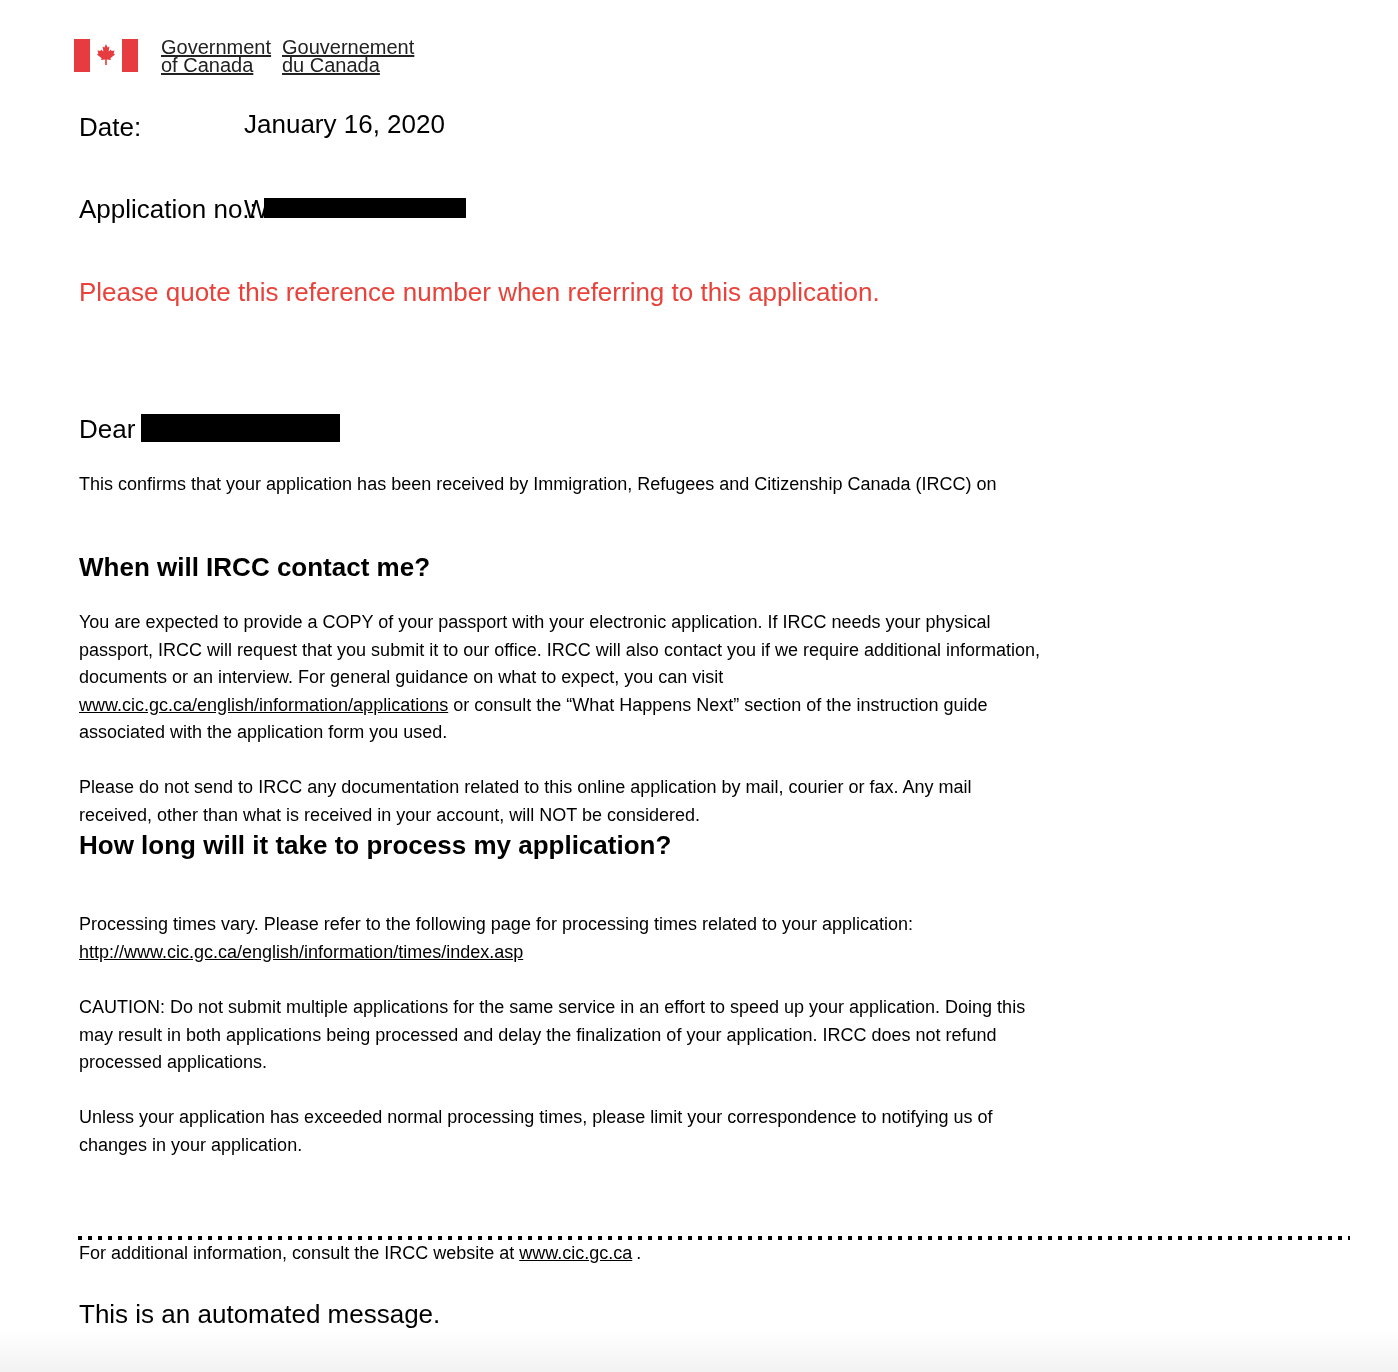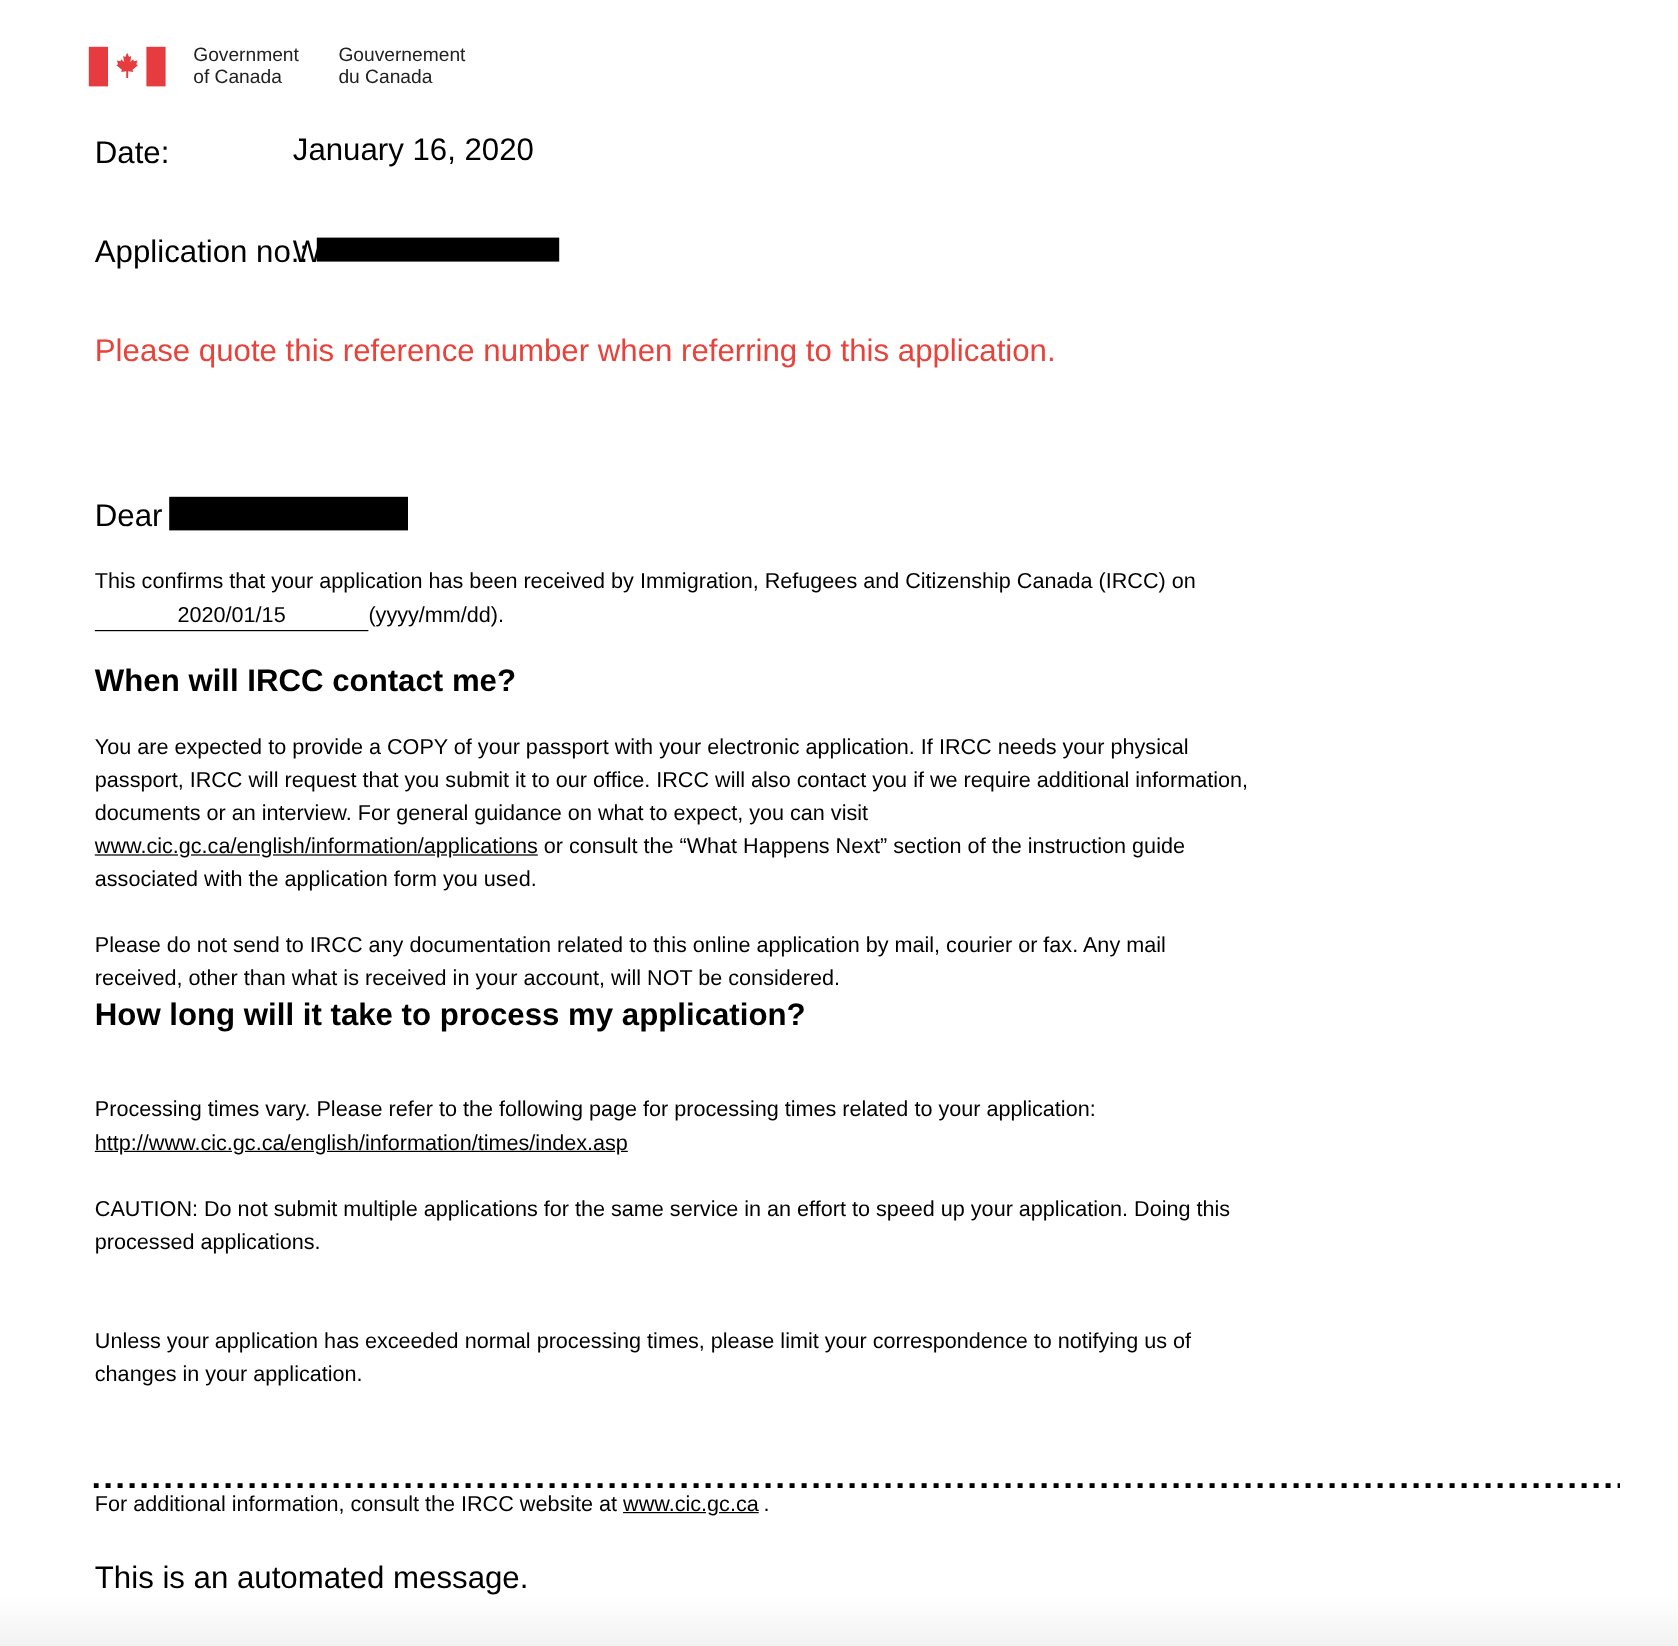"Government" .gov { font-size: 16px -> 20px; text-decoration: none -> underline }
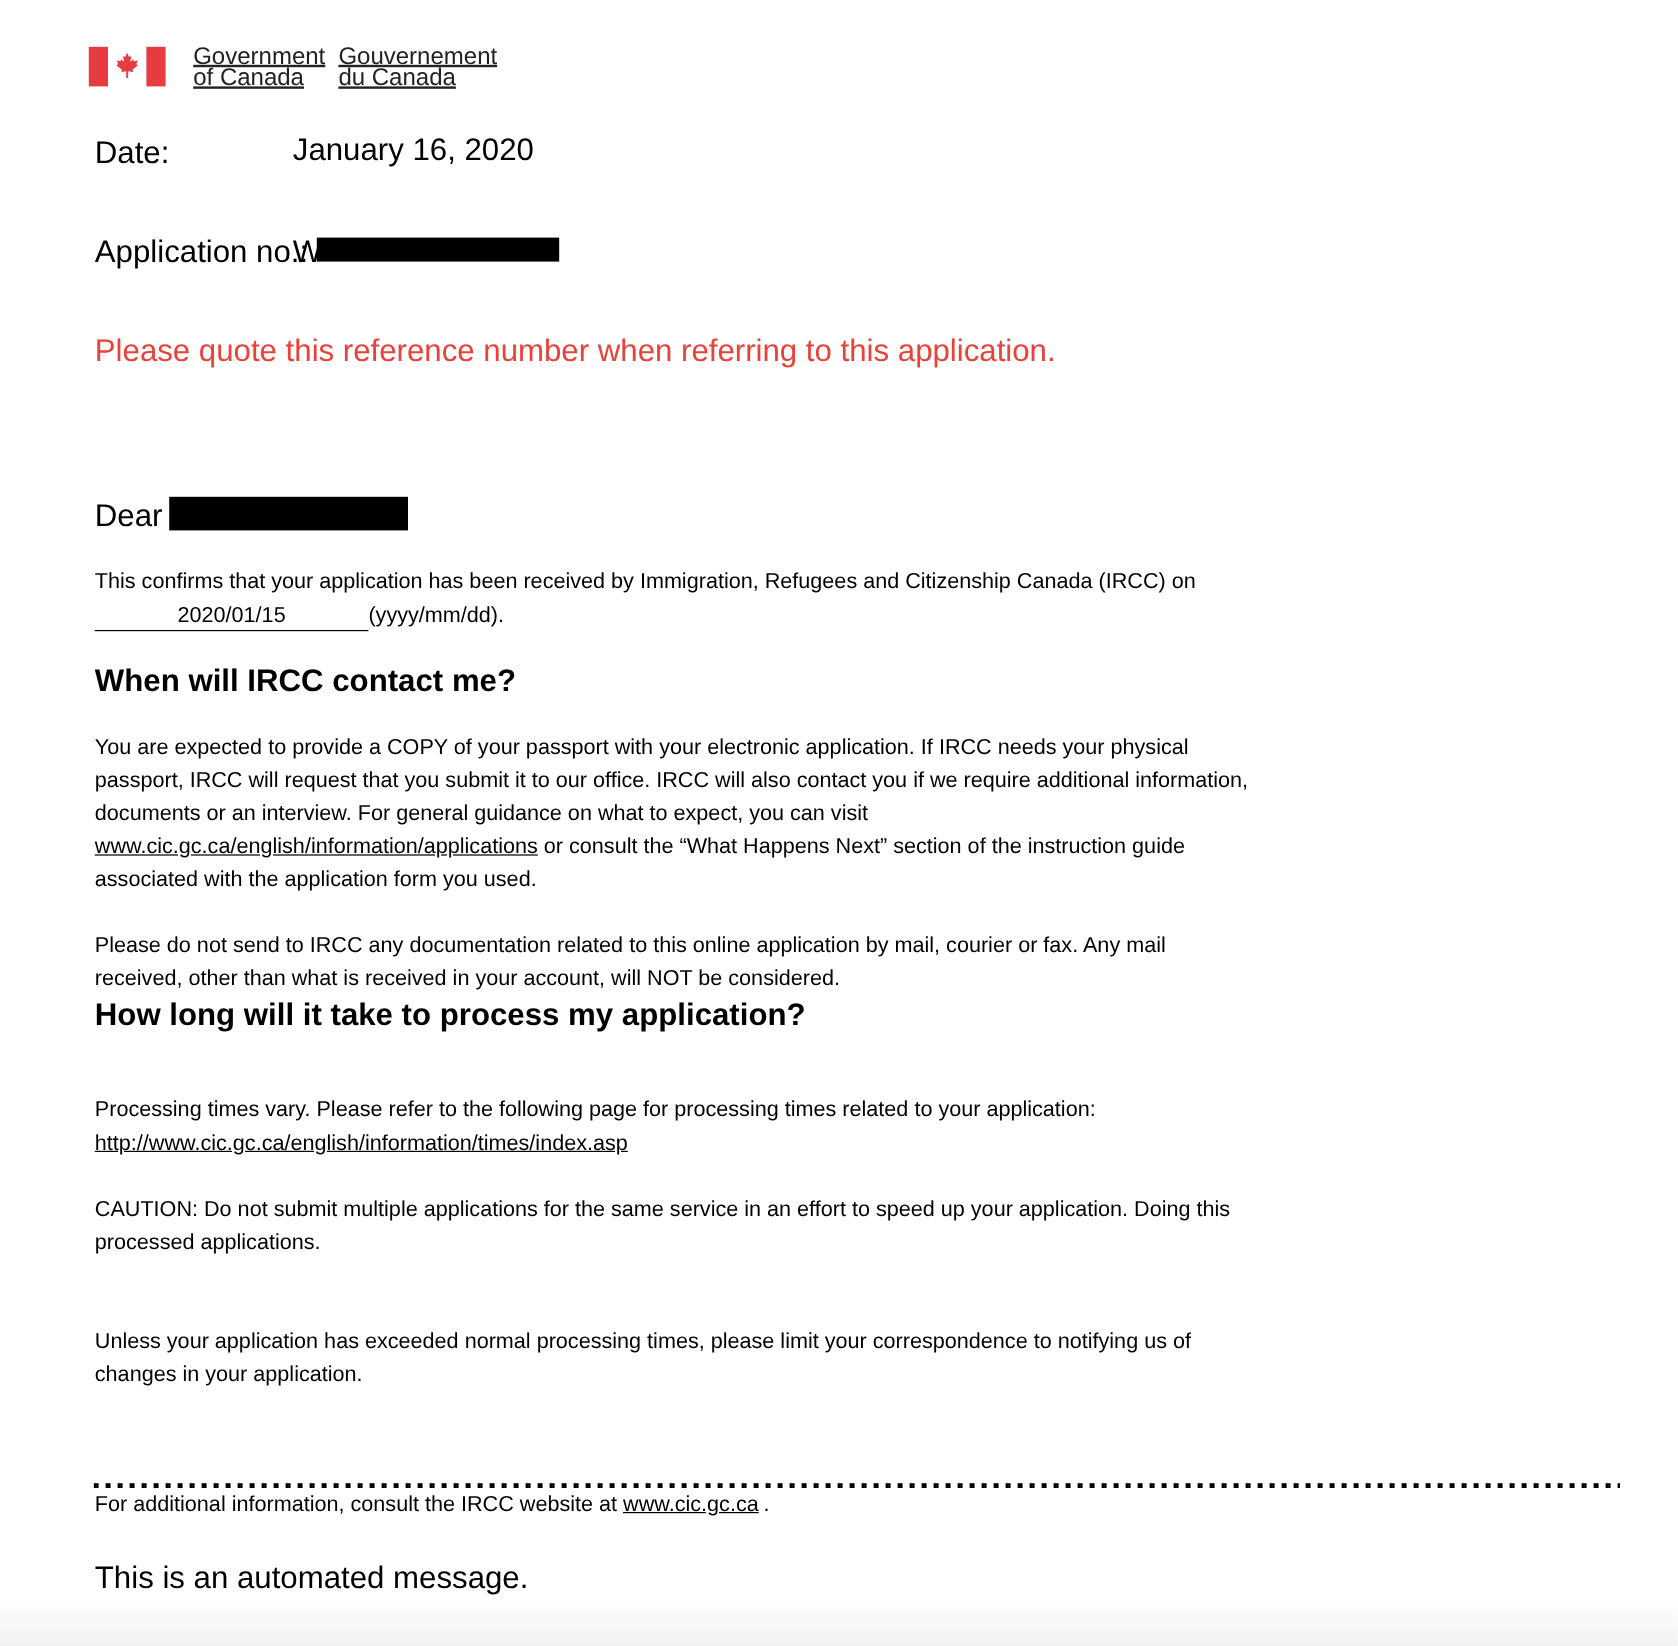"2020/01/15 (yyyy/mm/dd)." p { html: <p><span>2020/01/15</span><span>(yyyy/mm/dd).</span></p> -> none }
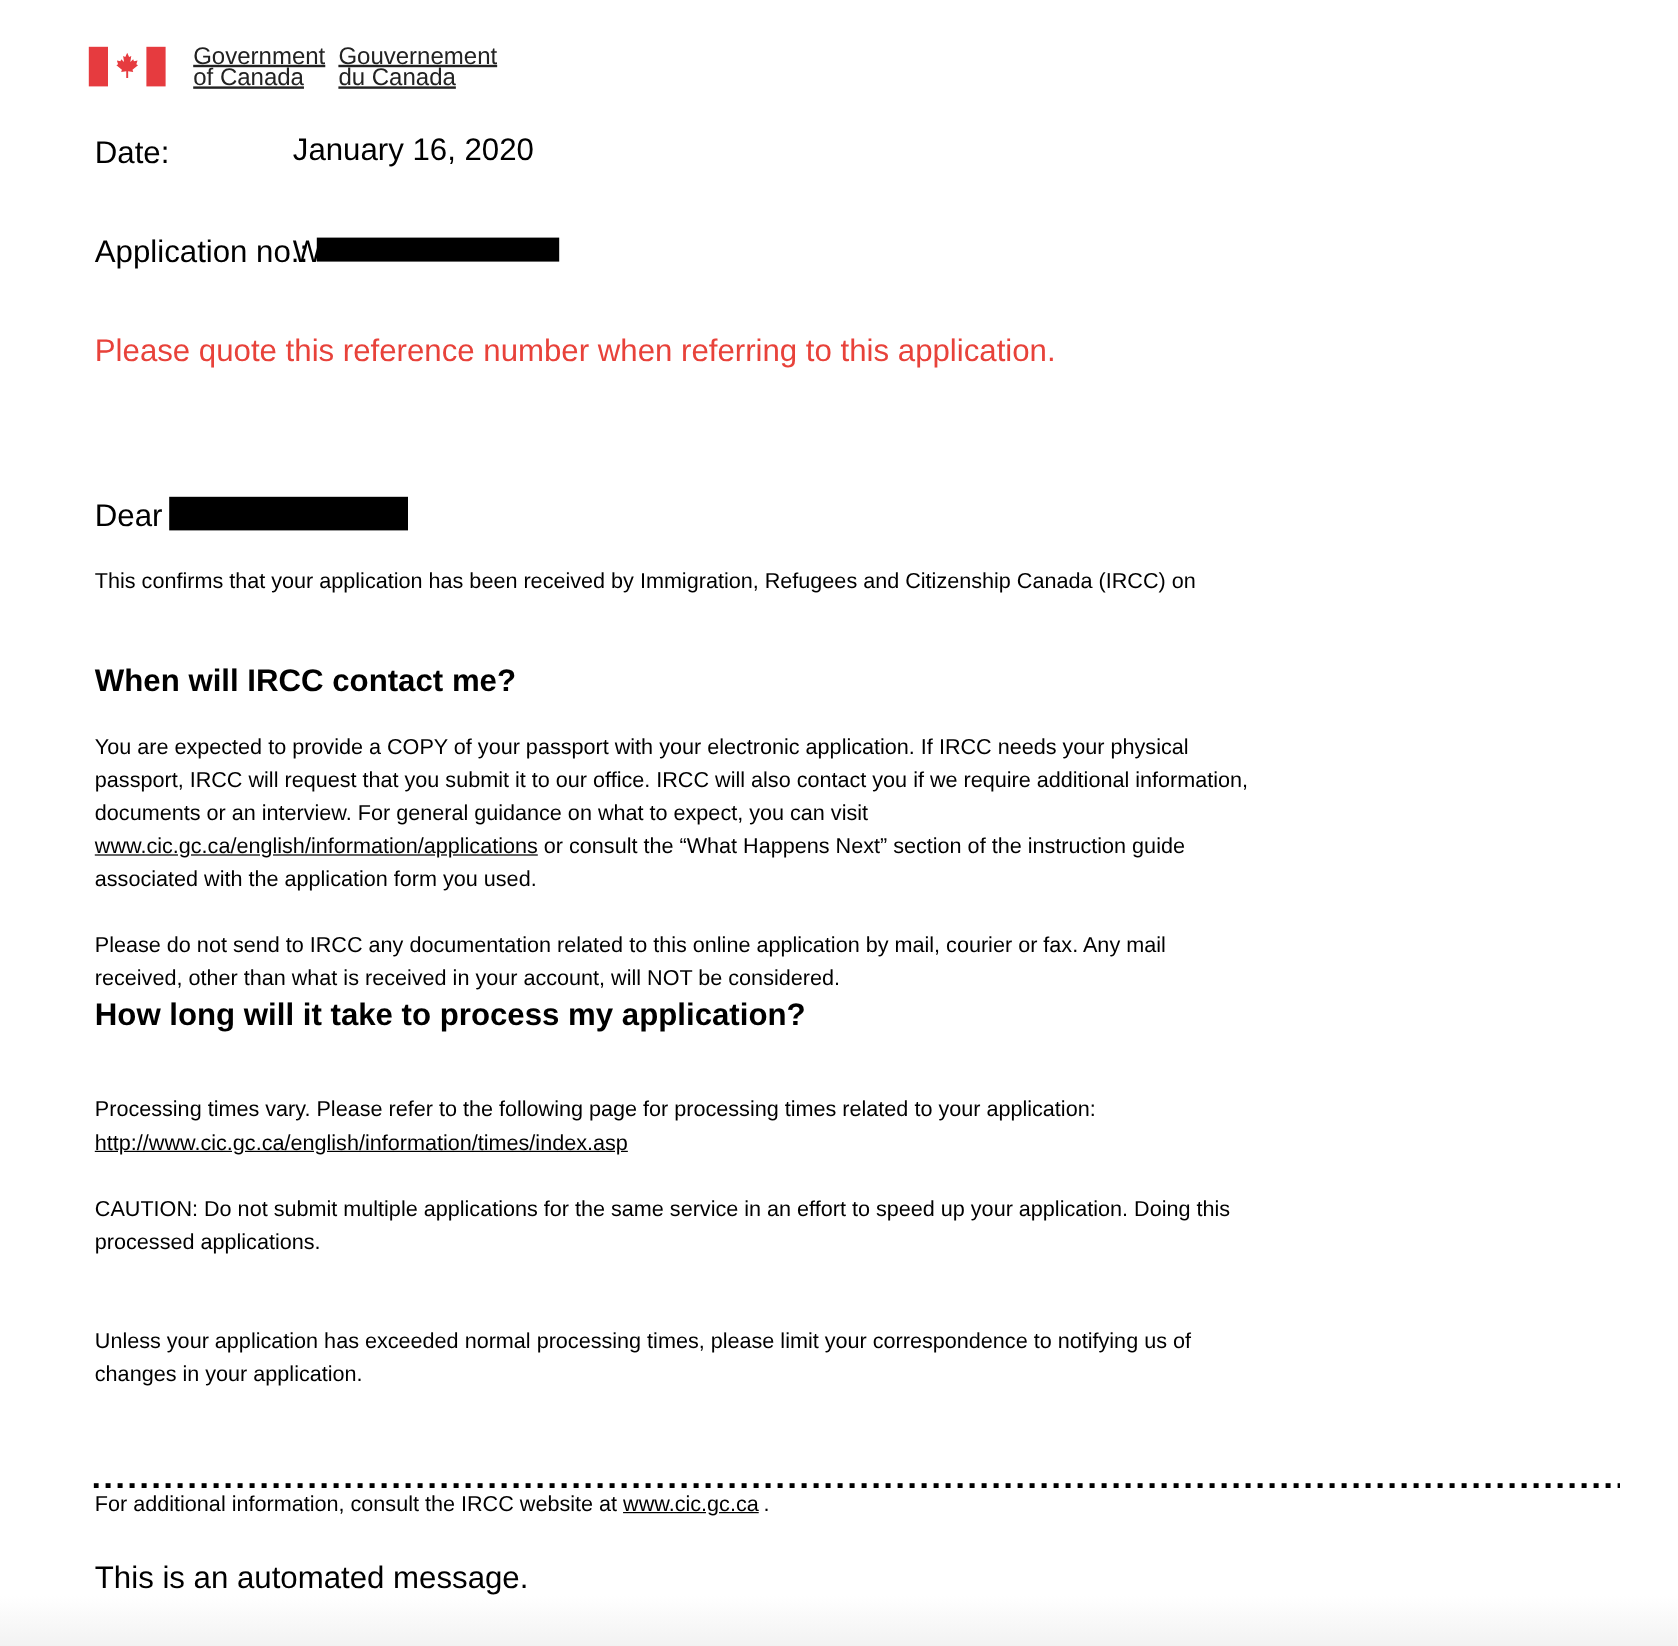"may result in both applications" p { html: none -> <p>may result in both applications being processed and delay the finalization of your application. IRCC does not refund</p> }
